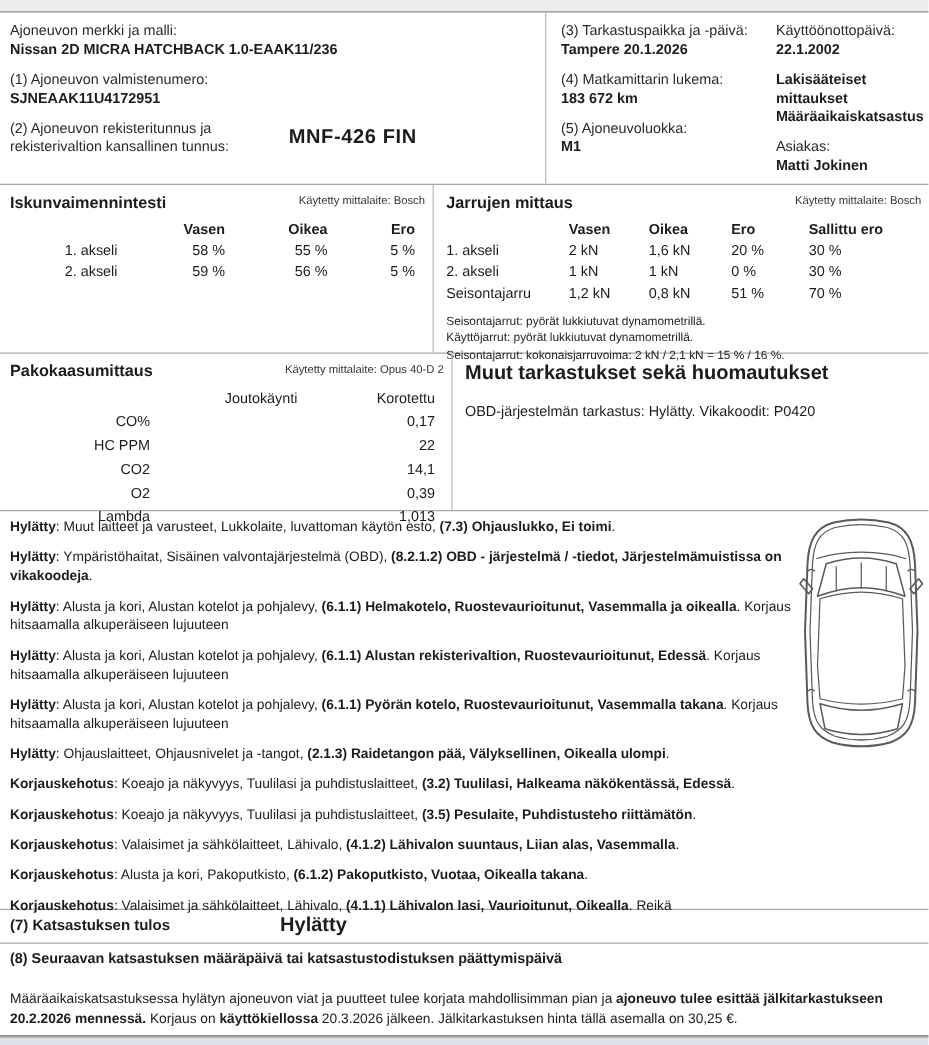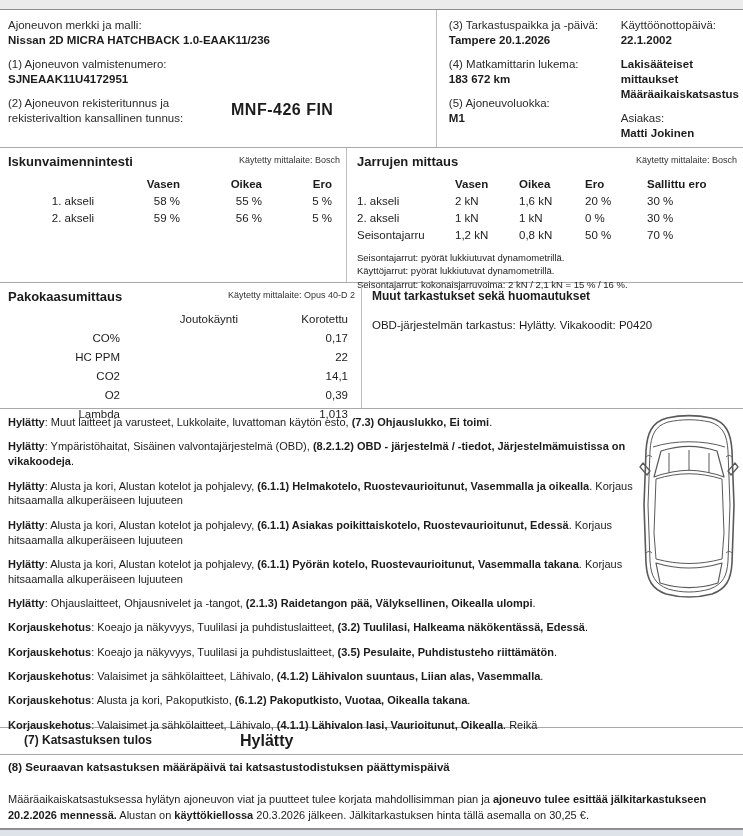"50 %" div { text: 50 -> 51 }
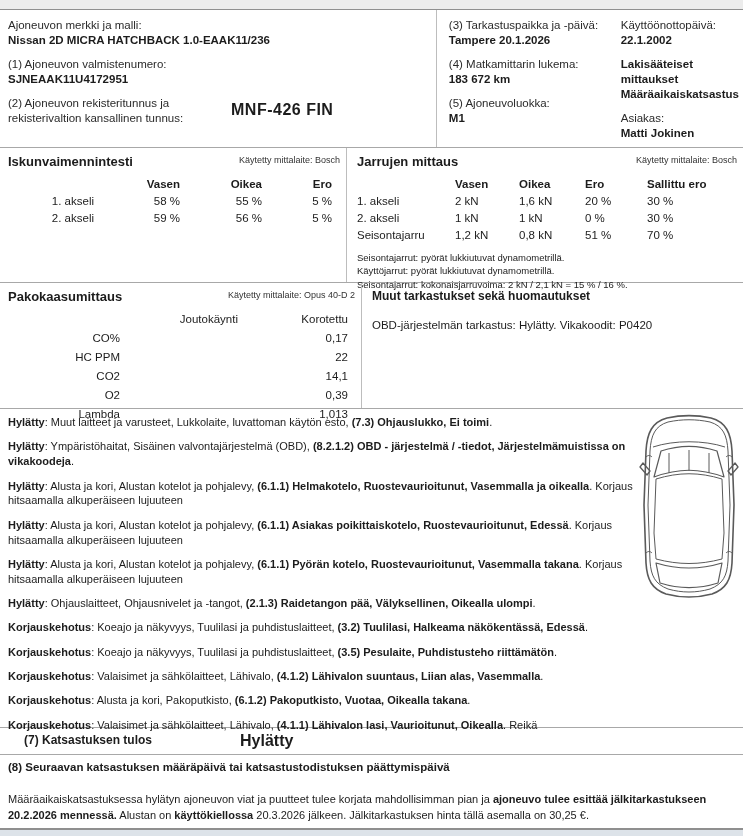"Muut tarkastukset sekä huomautukset" span.sec-title { font-size: 12px -> 16px }
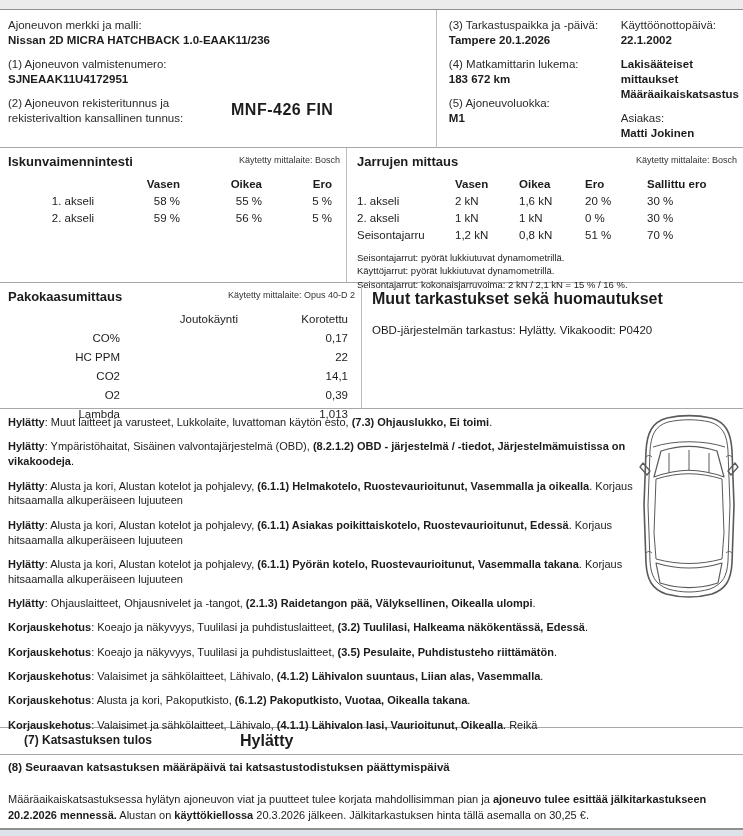"(6.1.1) Asiakas poikittaiskotelo," span.b { text: Asiakas poikittaiskotelo -> Alustan rekisterivaltion }
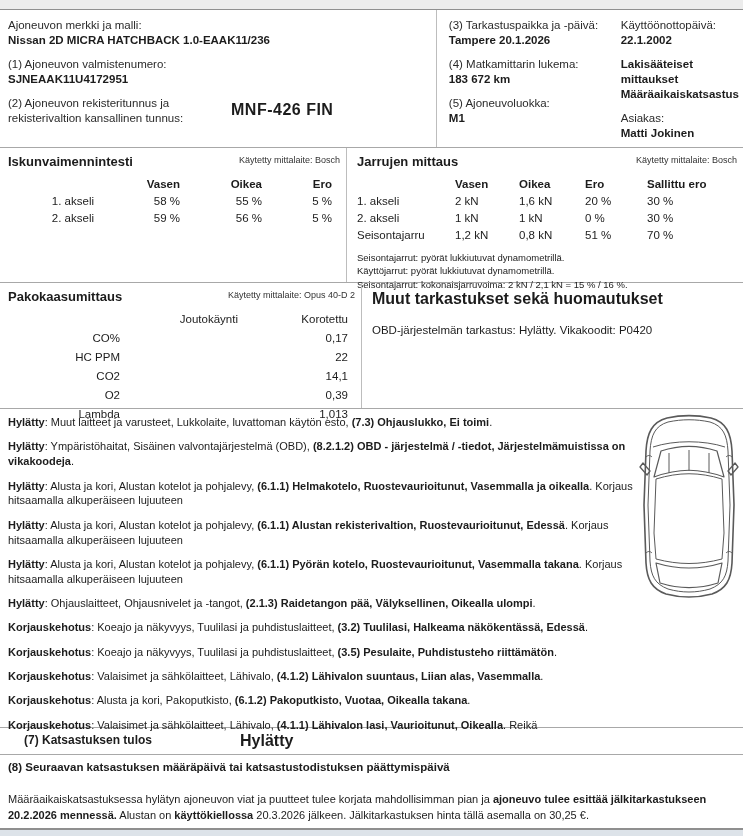"(7) Katsastuksen tulos" .result-row { padding-left: 24px -> 8px }
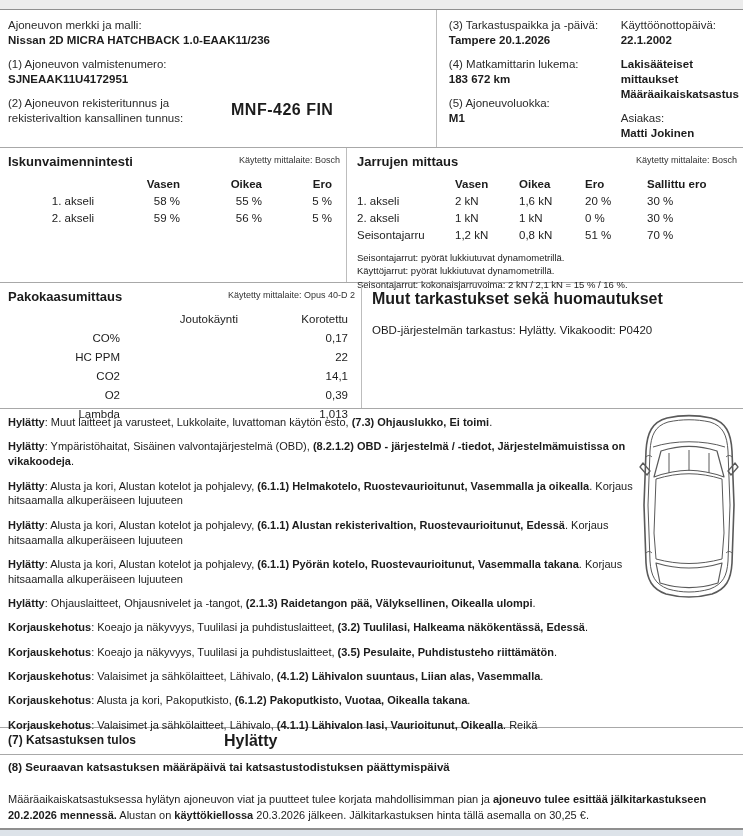"Alustan on" span { text: Alustan -> Korjaus }
